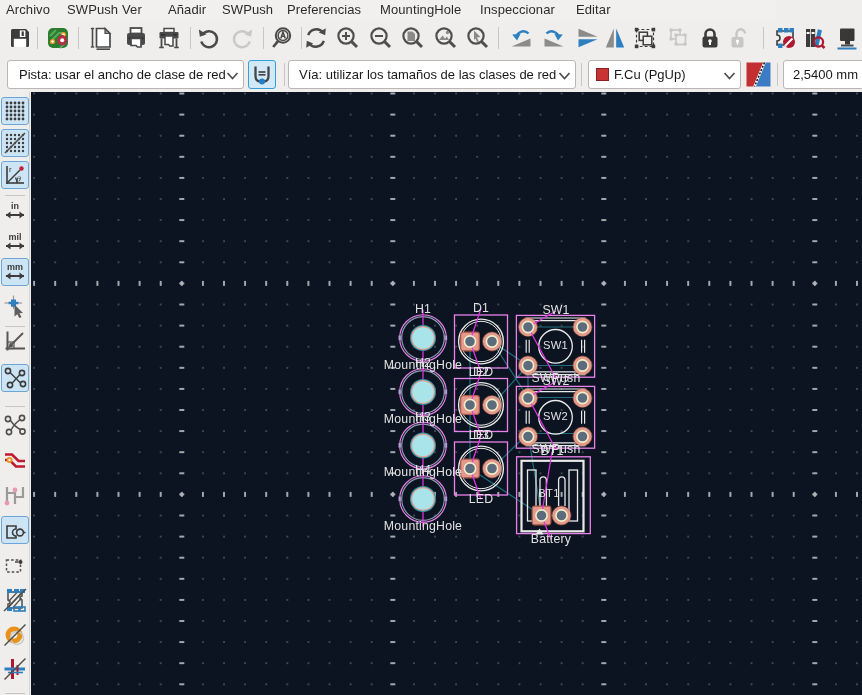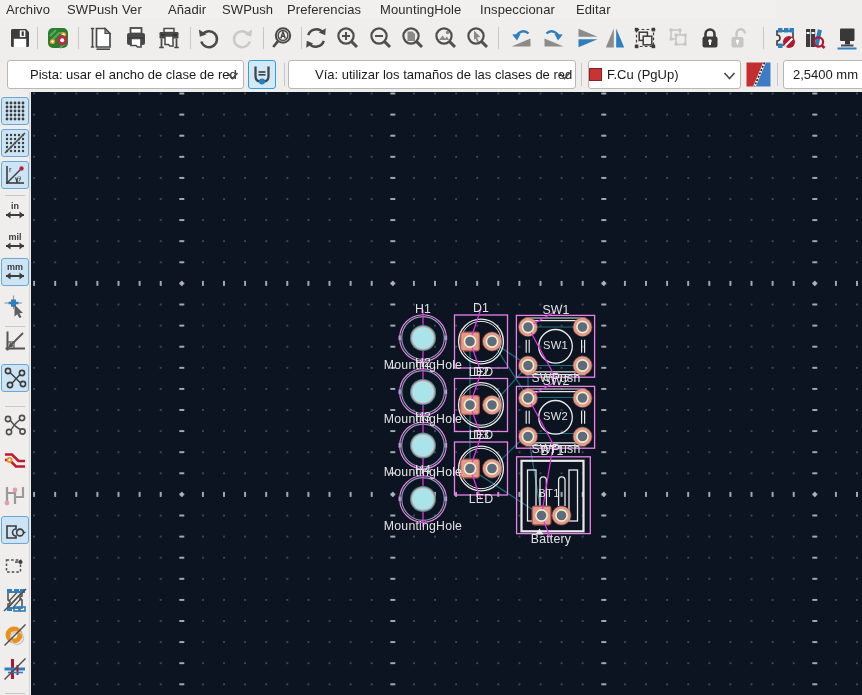"Pista: usar el ancho de" div.combo { padding-left: 22px -> 11px }
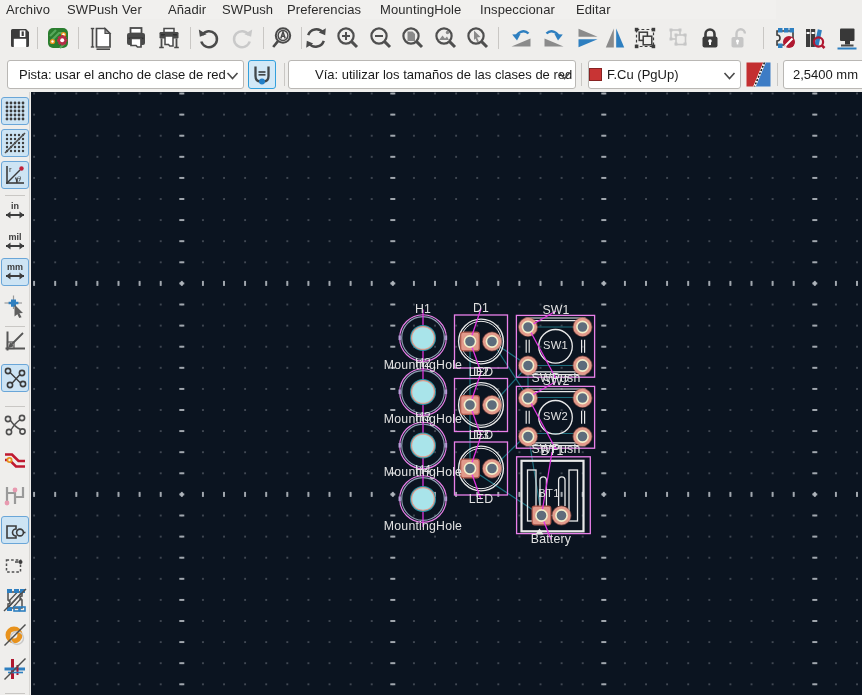"Vía: utilizar los tamaños de" div.combo { padding-left: 26px -> 10px }
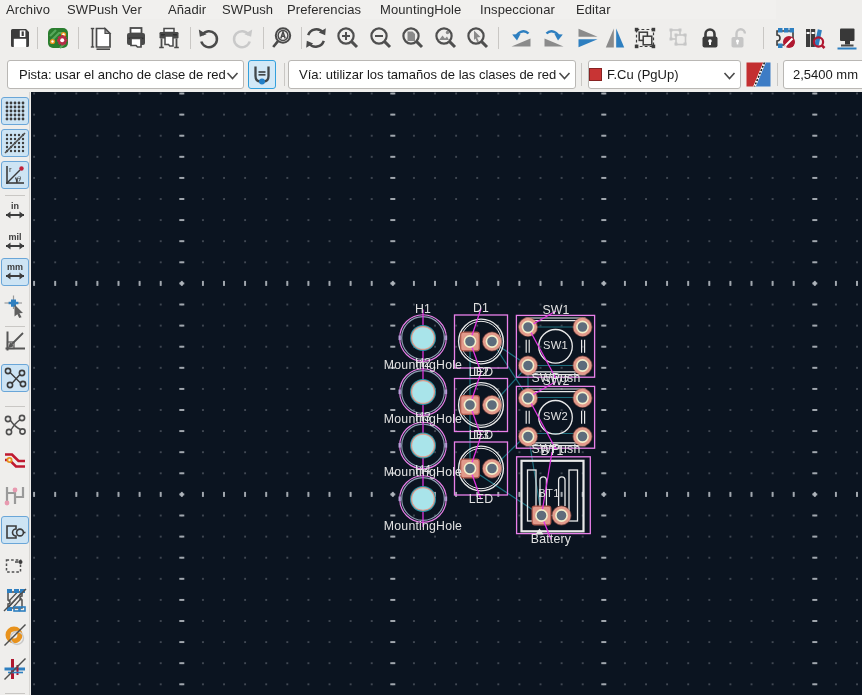"F.Cu (PgUp)" div.combo { padding-left: none -> 7px }
